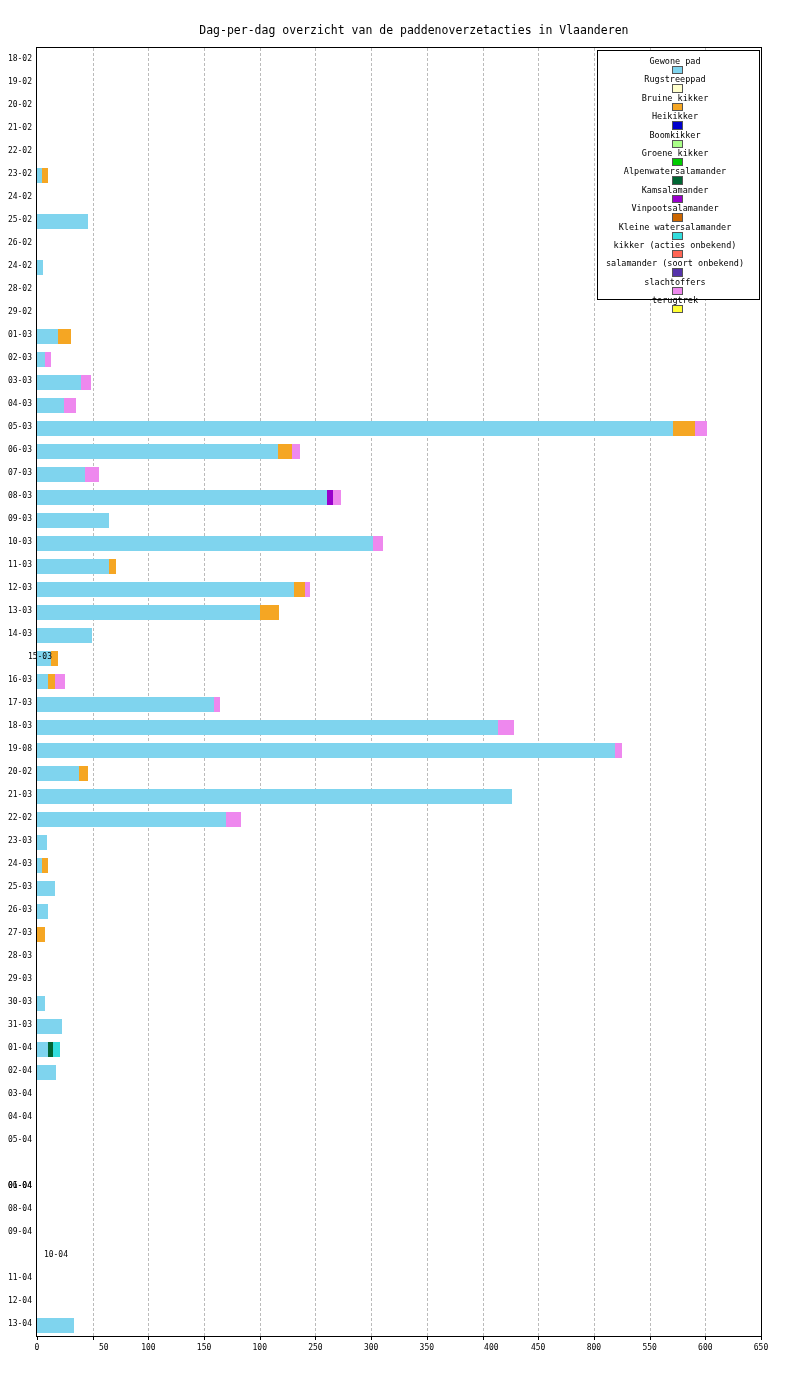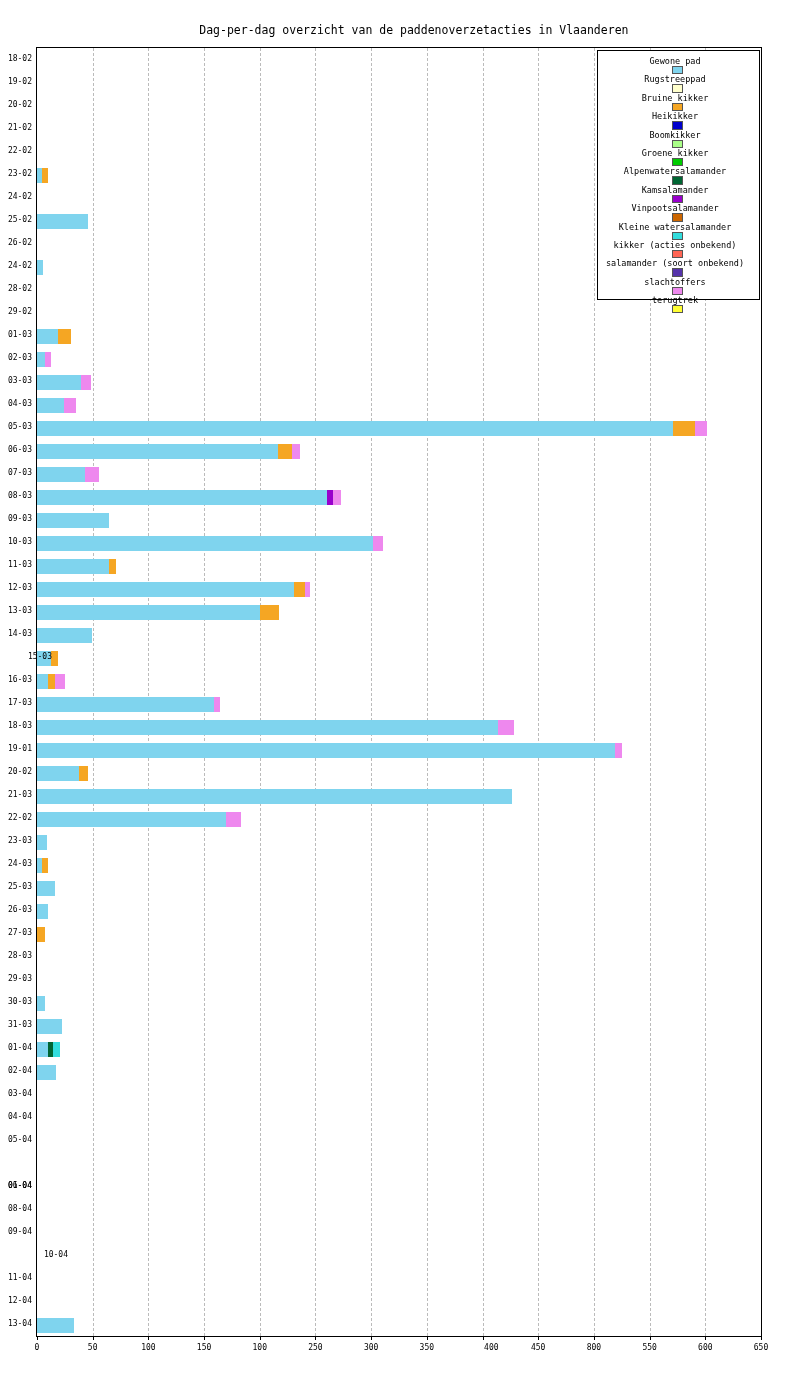"19-01" div.ylabel { text: 19-01 -> 19-08 }
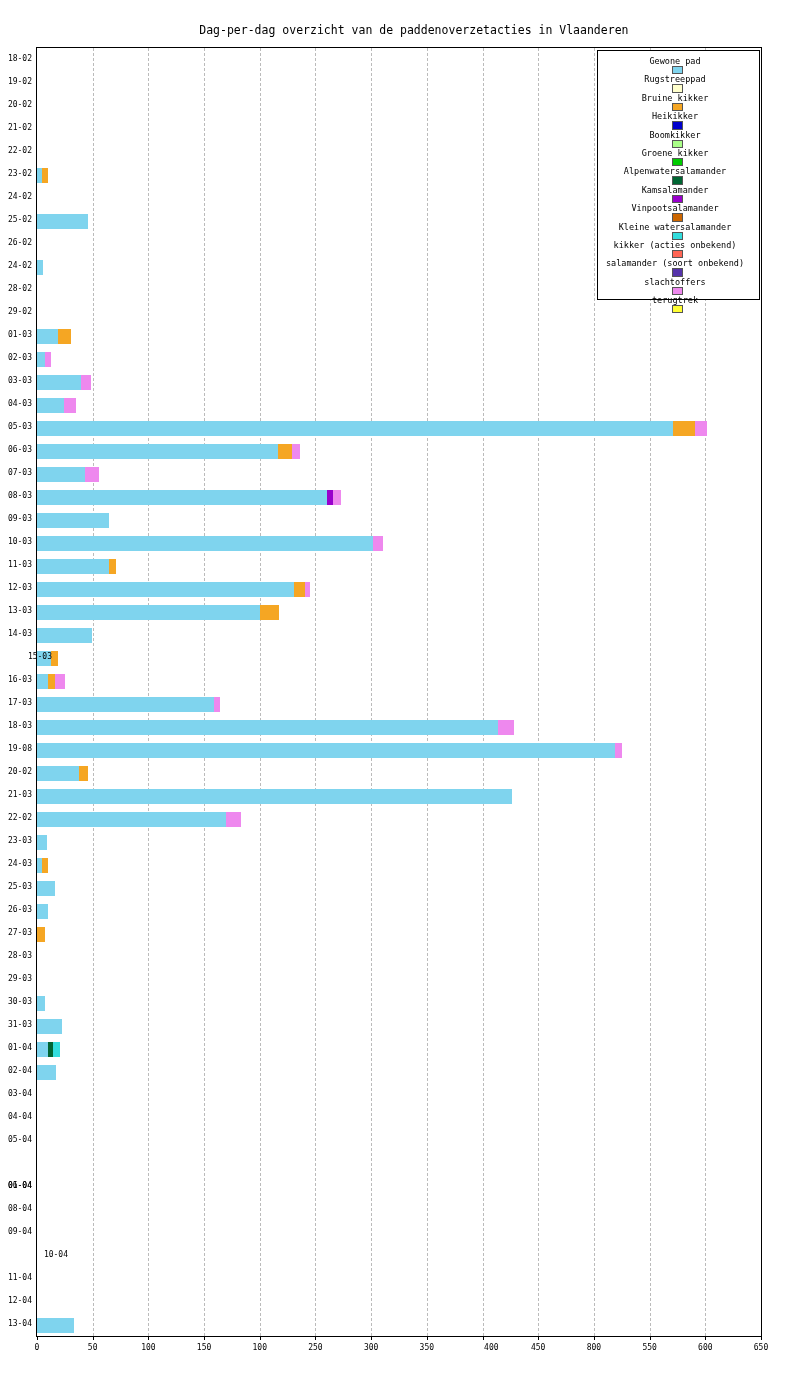"50" div.xlabel { text-align: none -> right }
